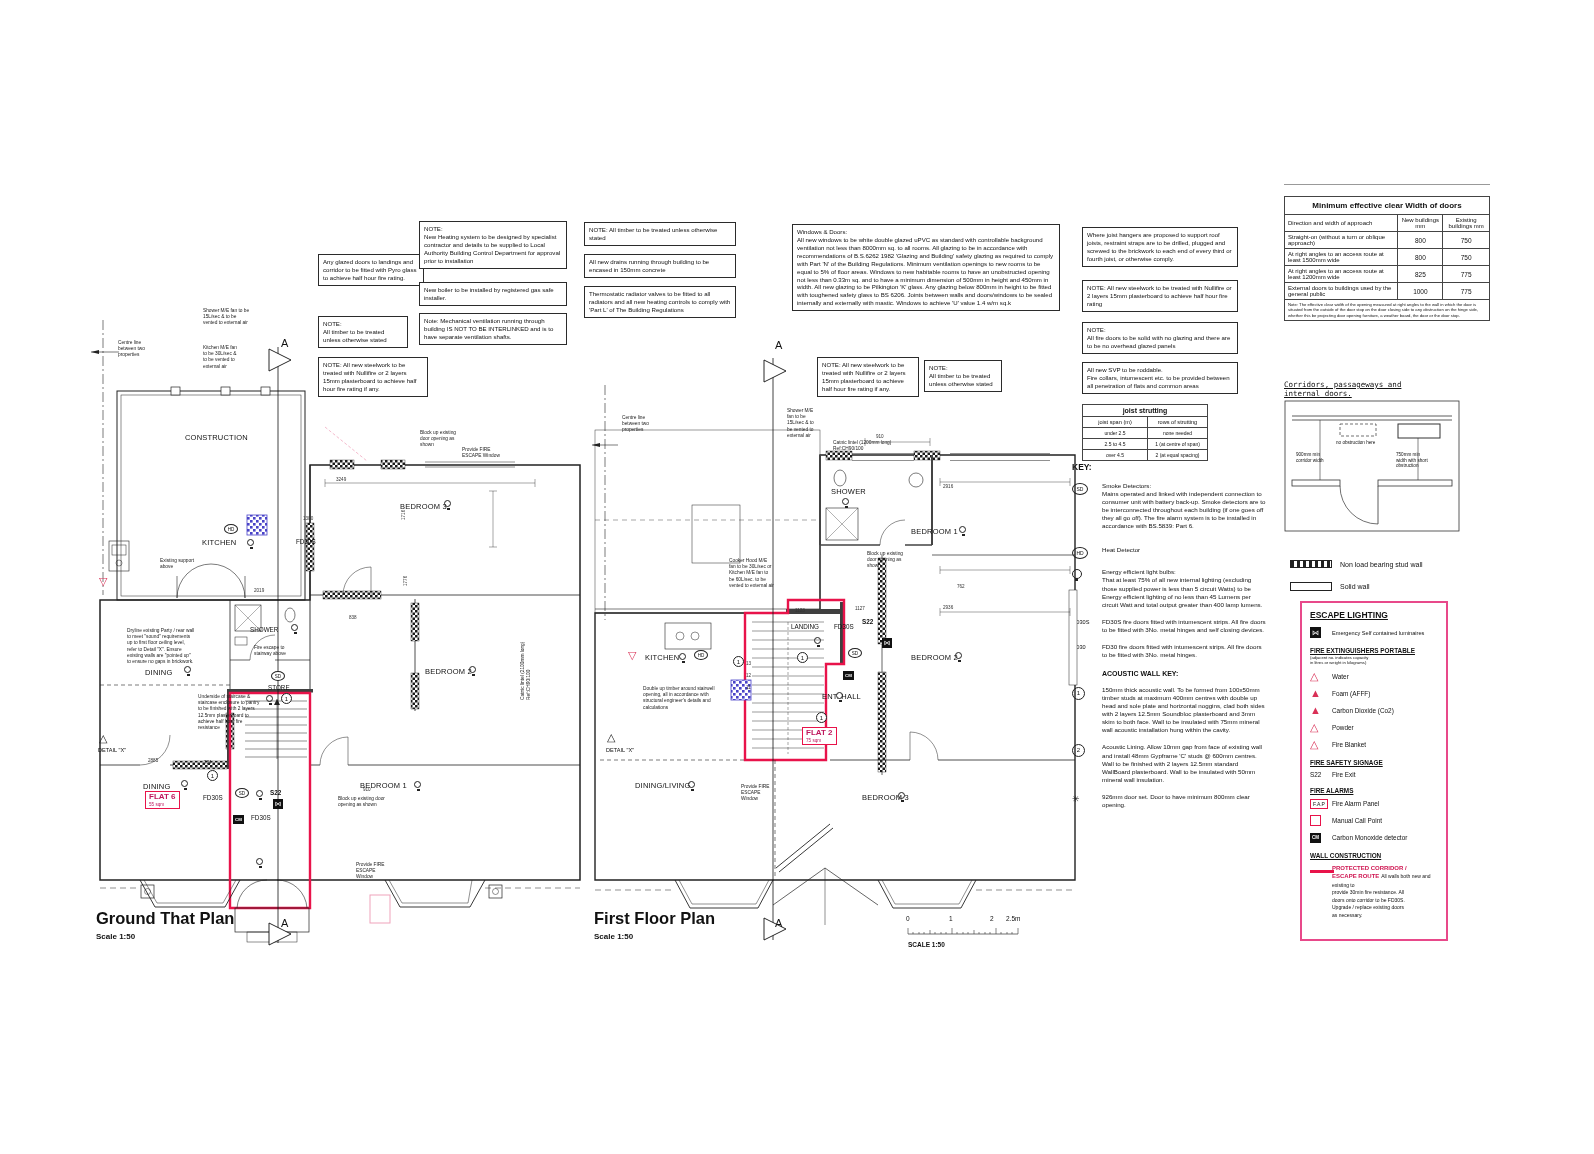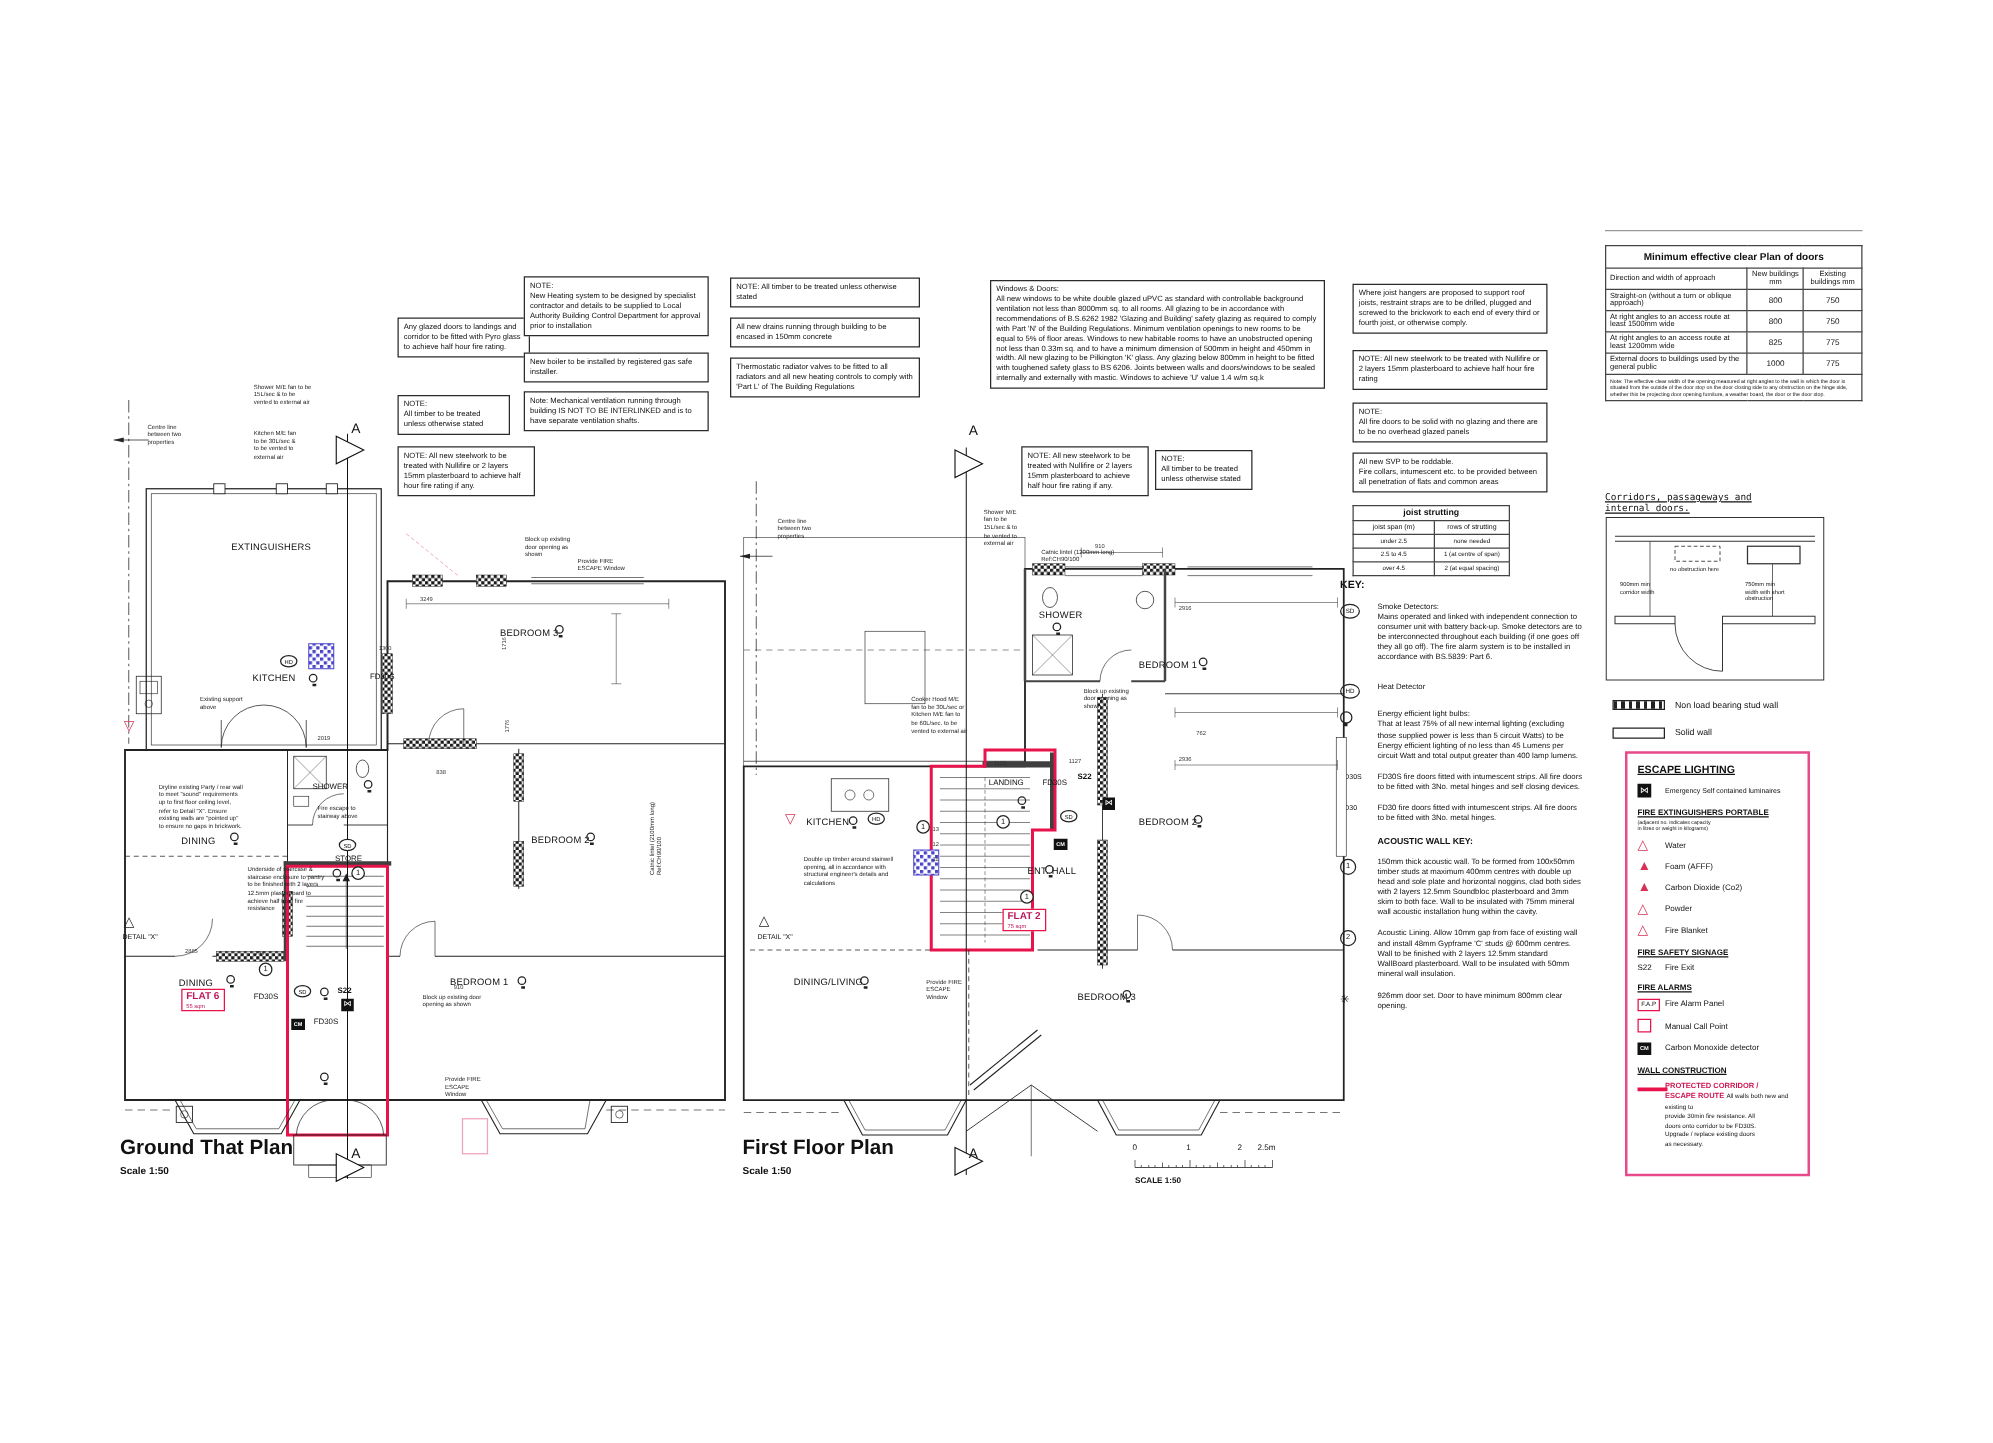"Minimum effective clear Plan of" td.tt { text: Plan -> Width }
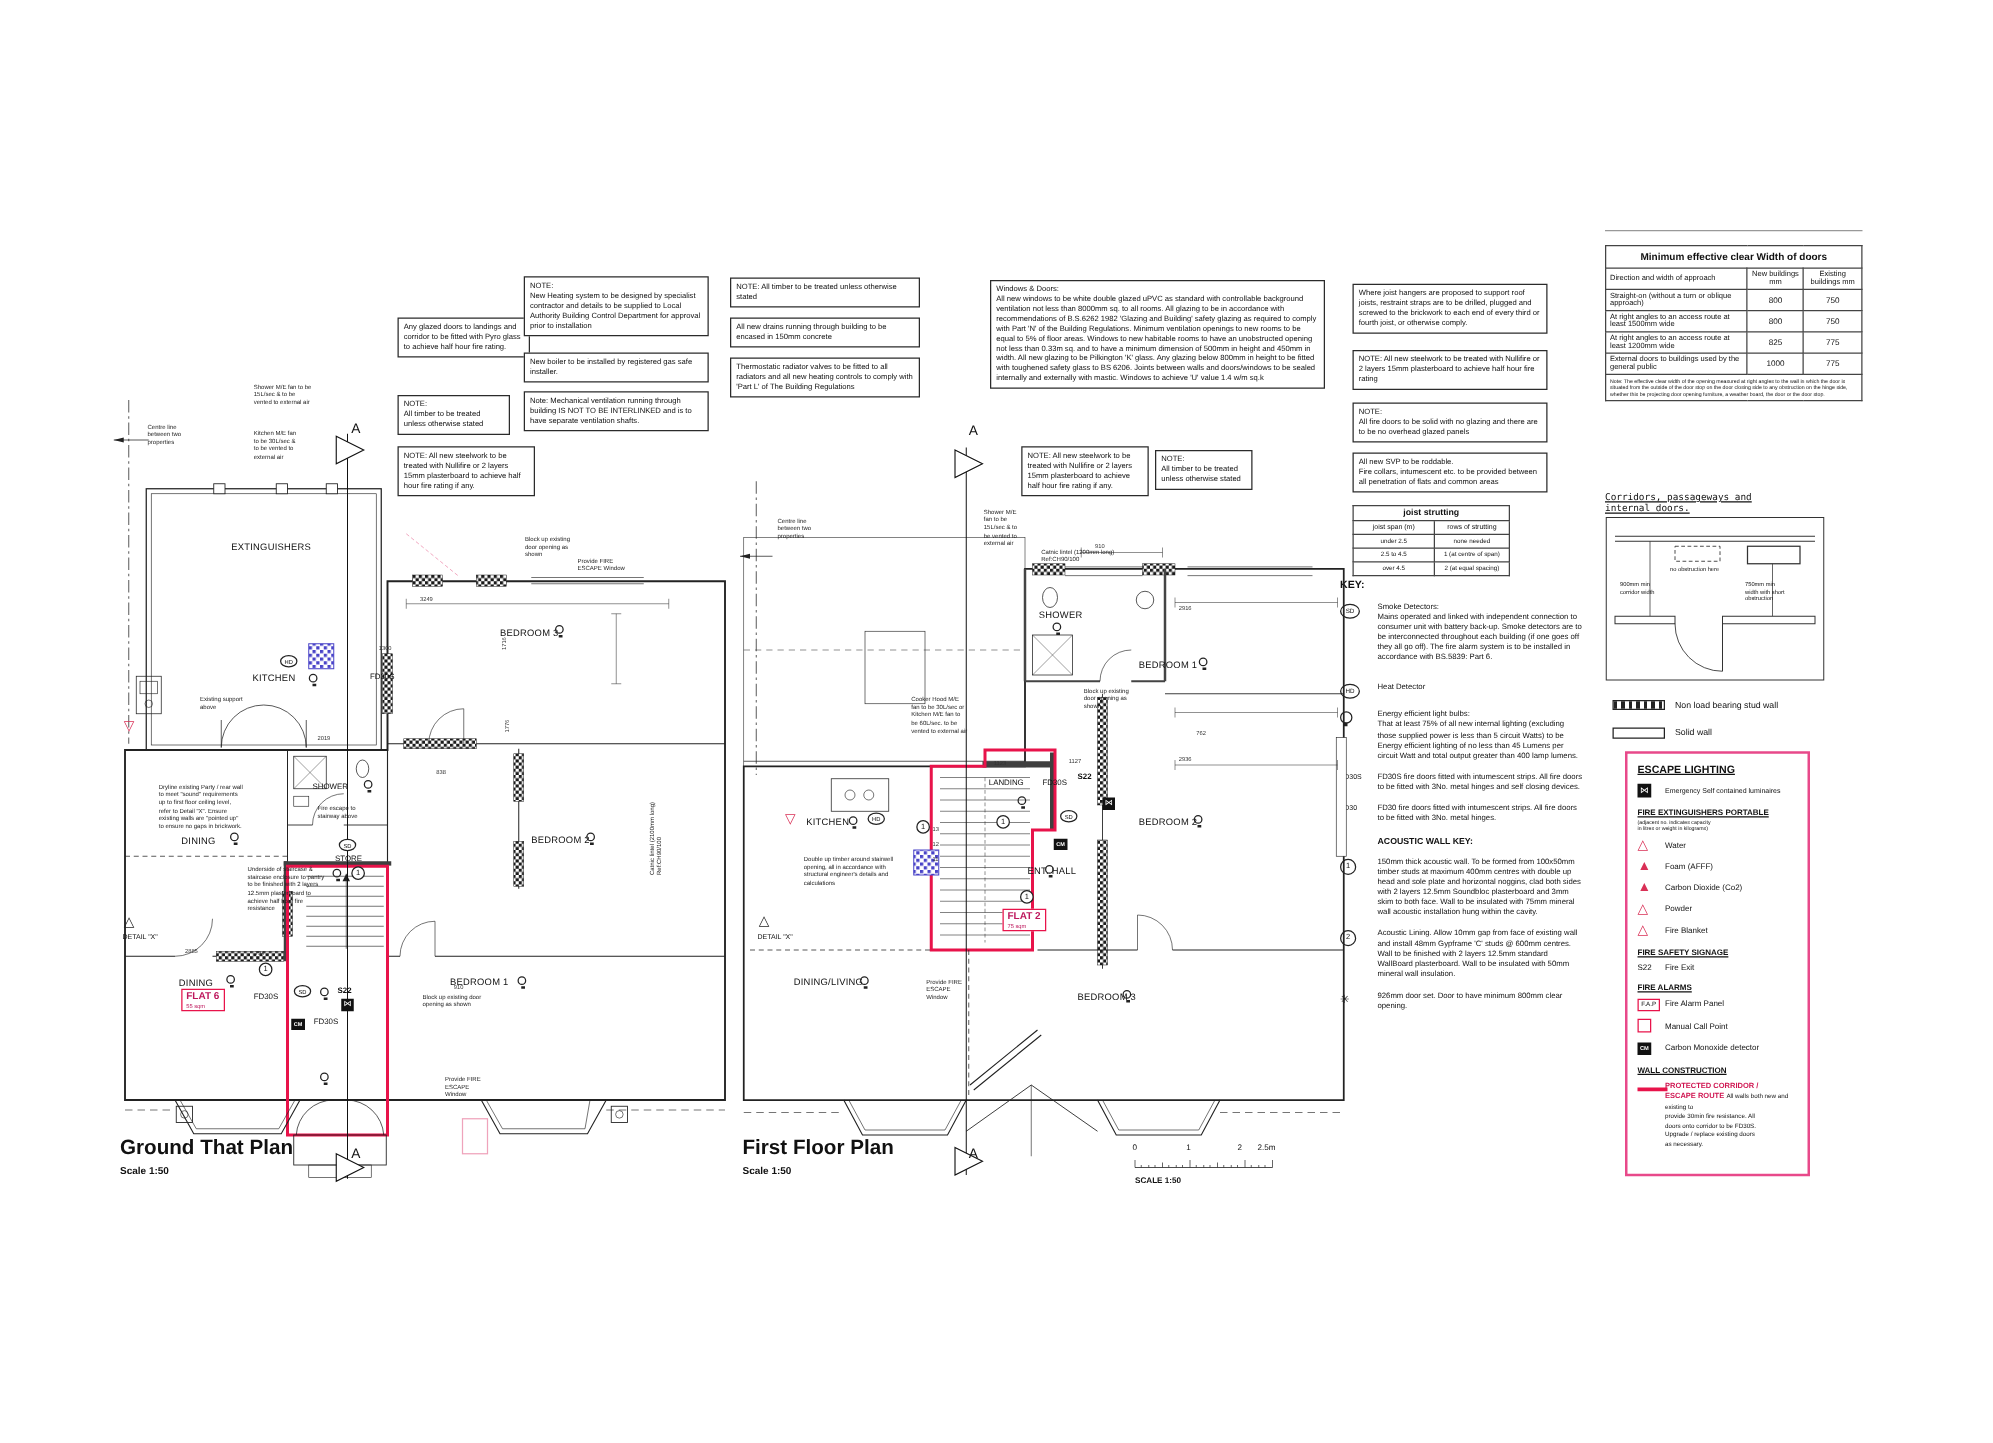"Corridors, passageways and" .cdg { top: 393px -> 380px }
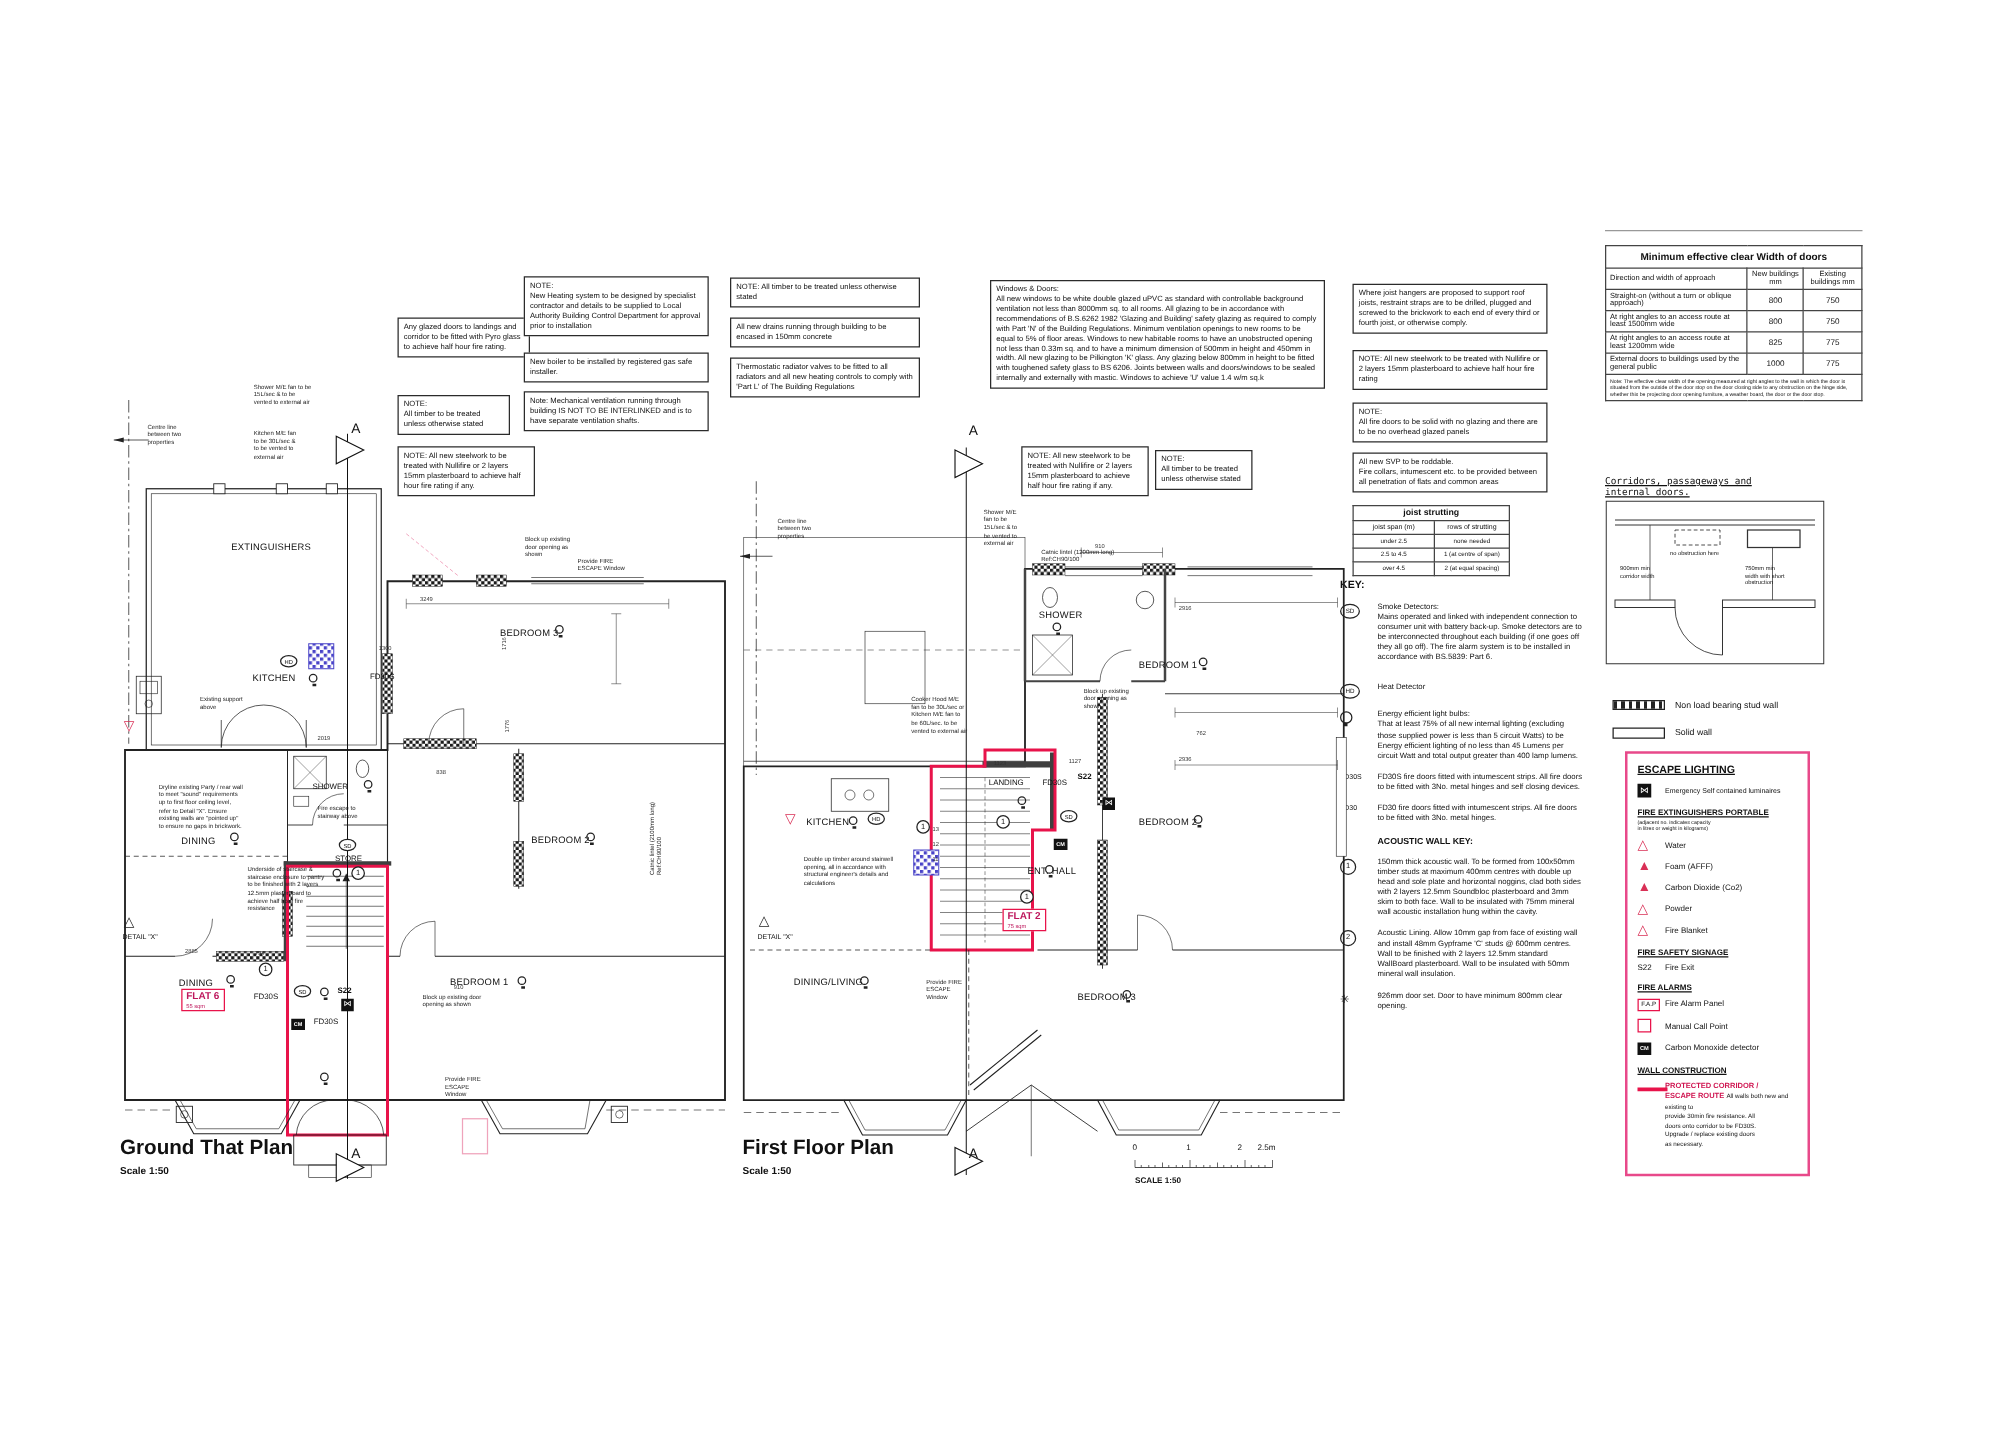"EXTINGUISHERS" div.plbl { text: EXTINGUISHERS -> CONSTRUCTION }
